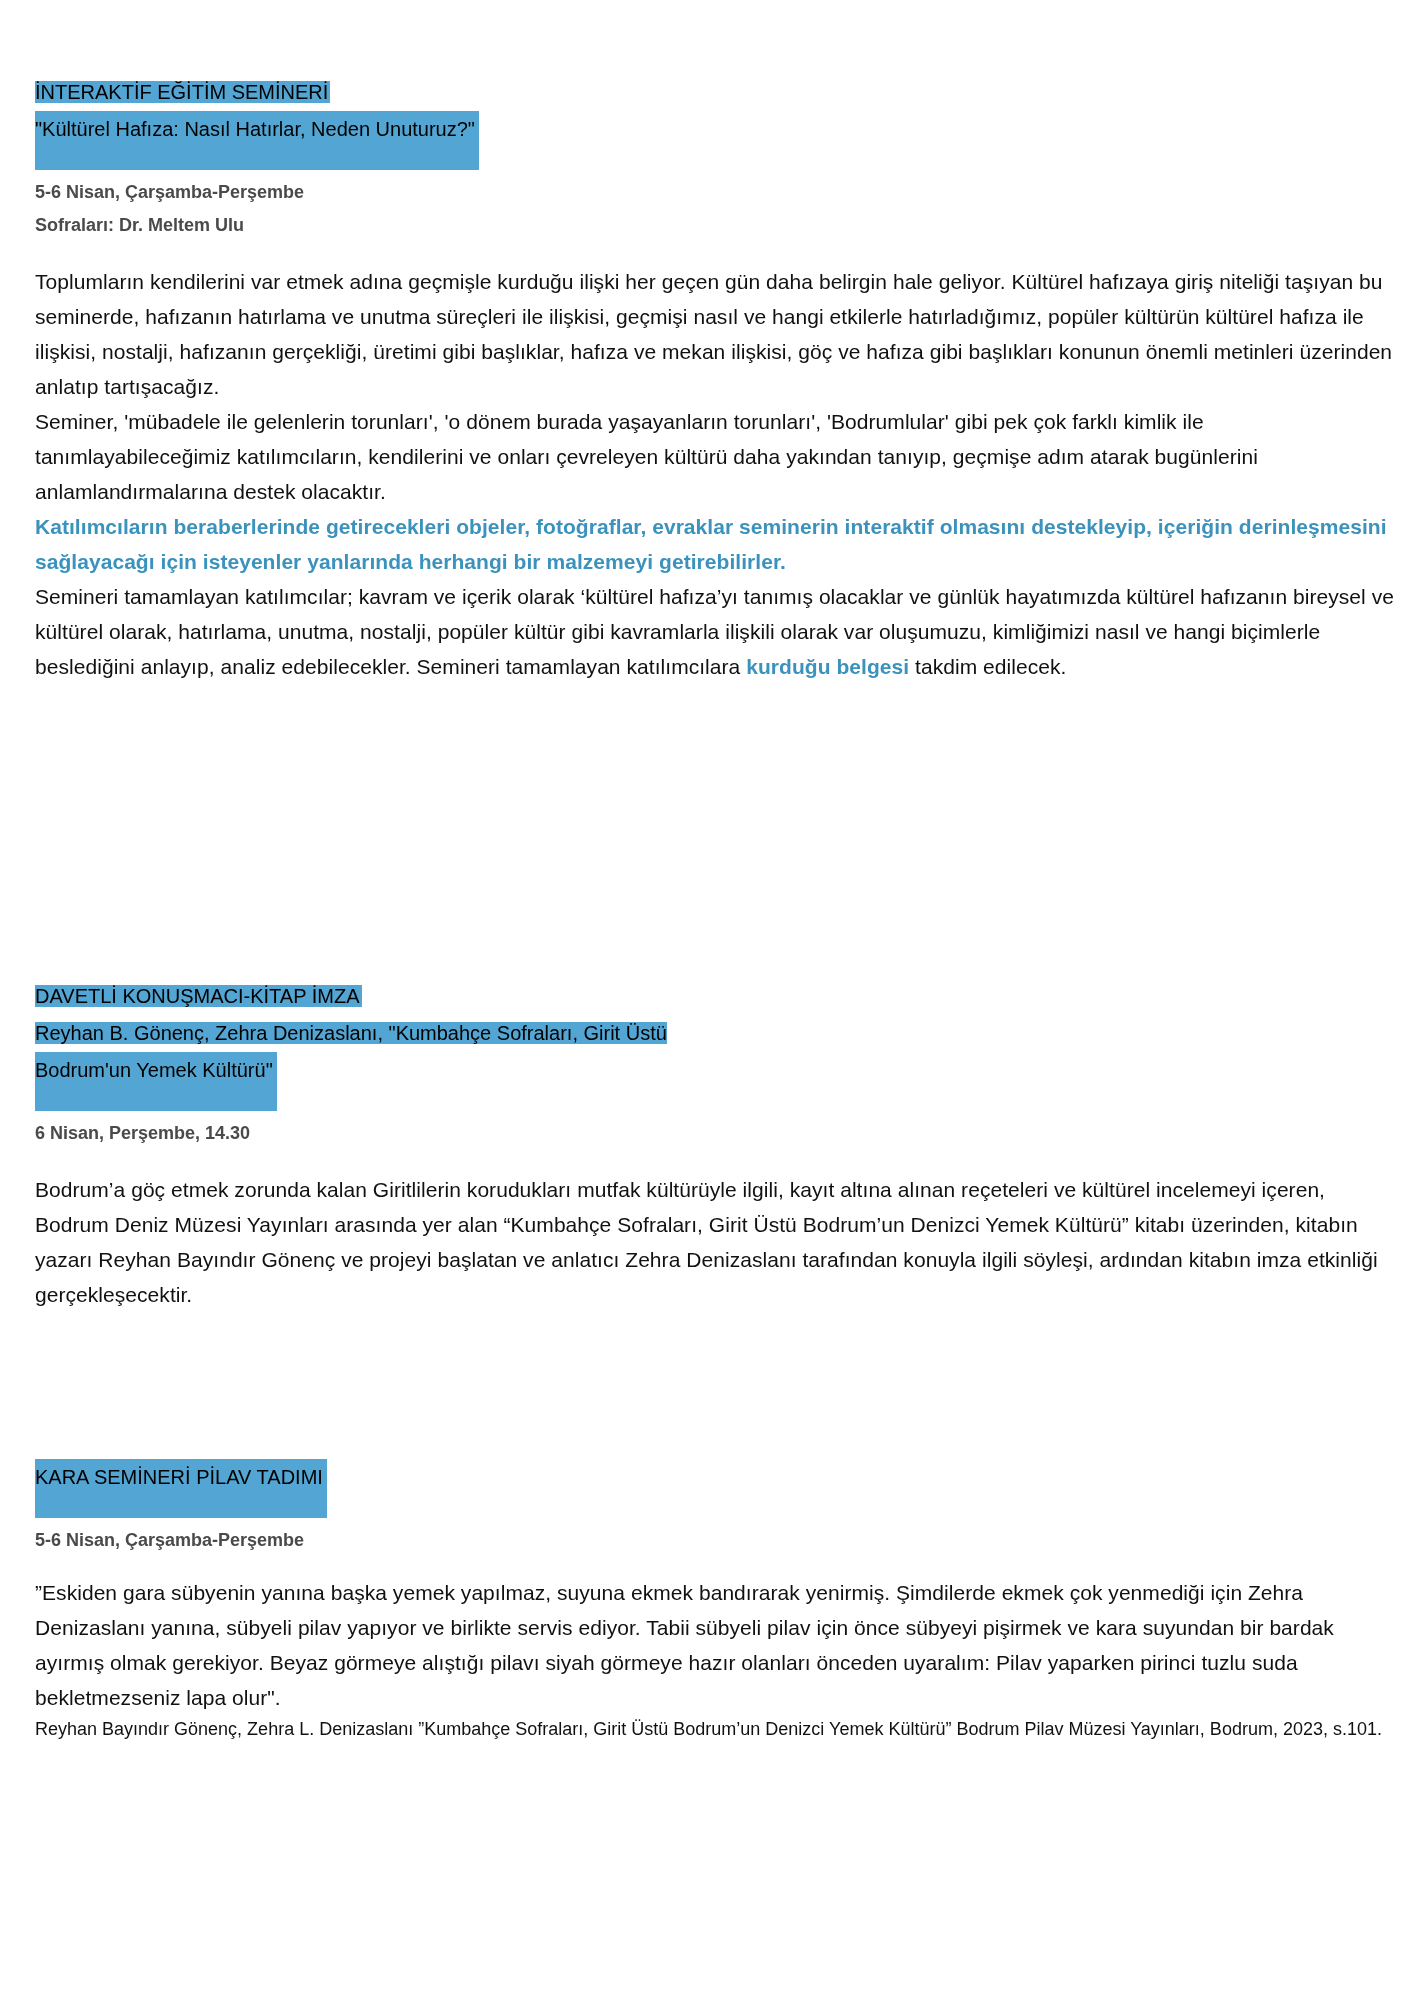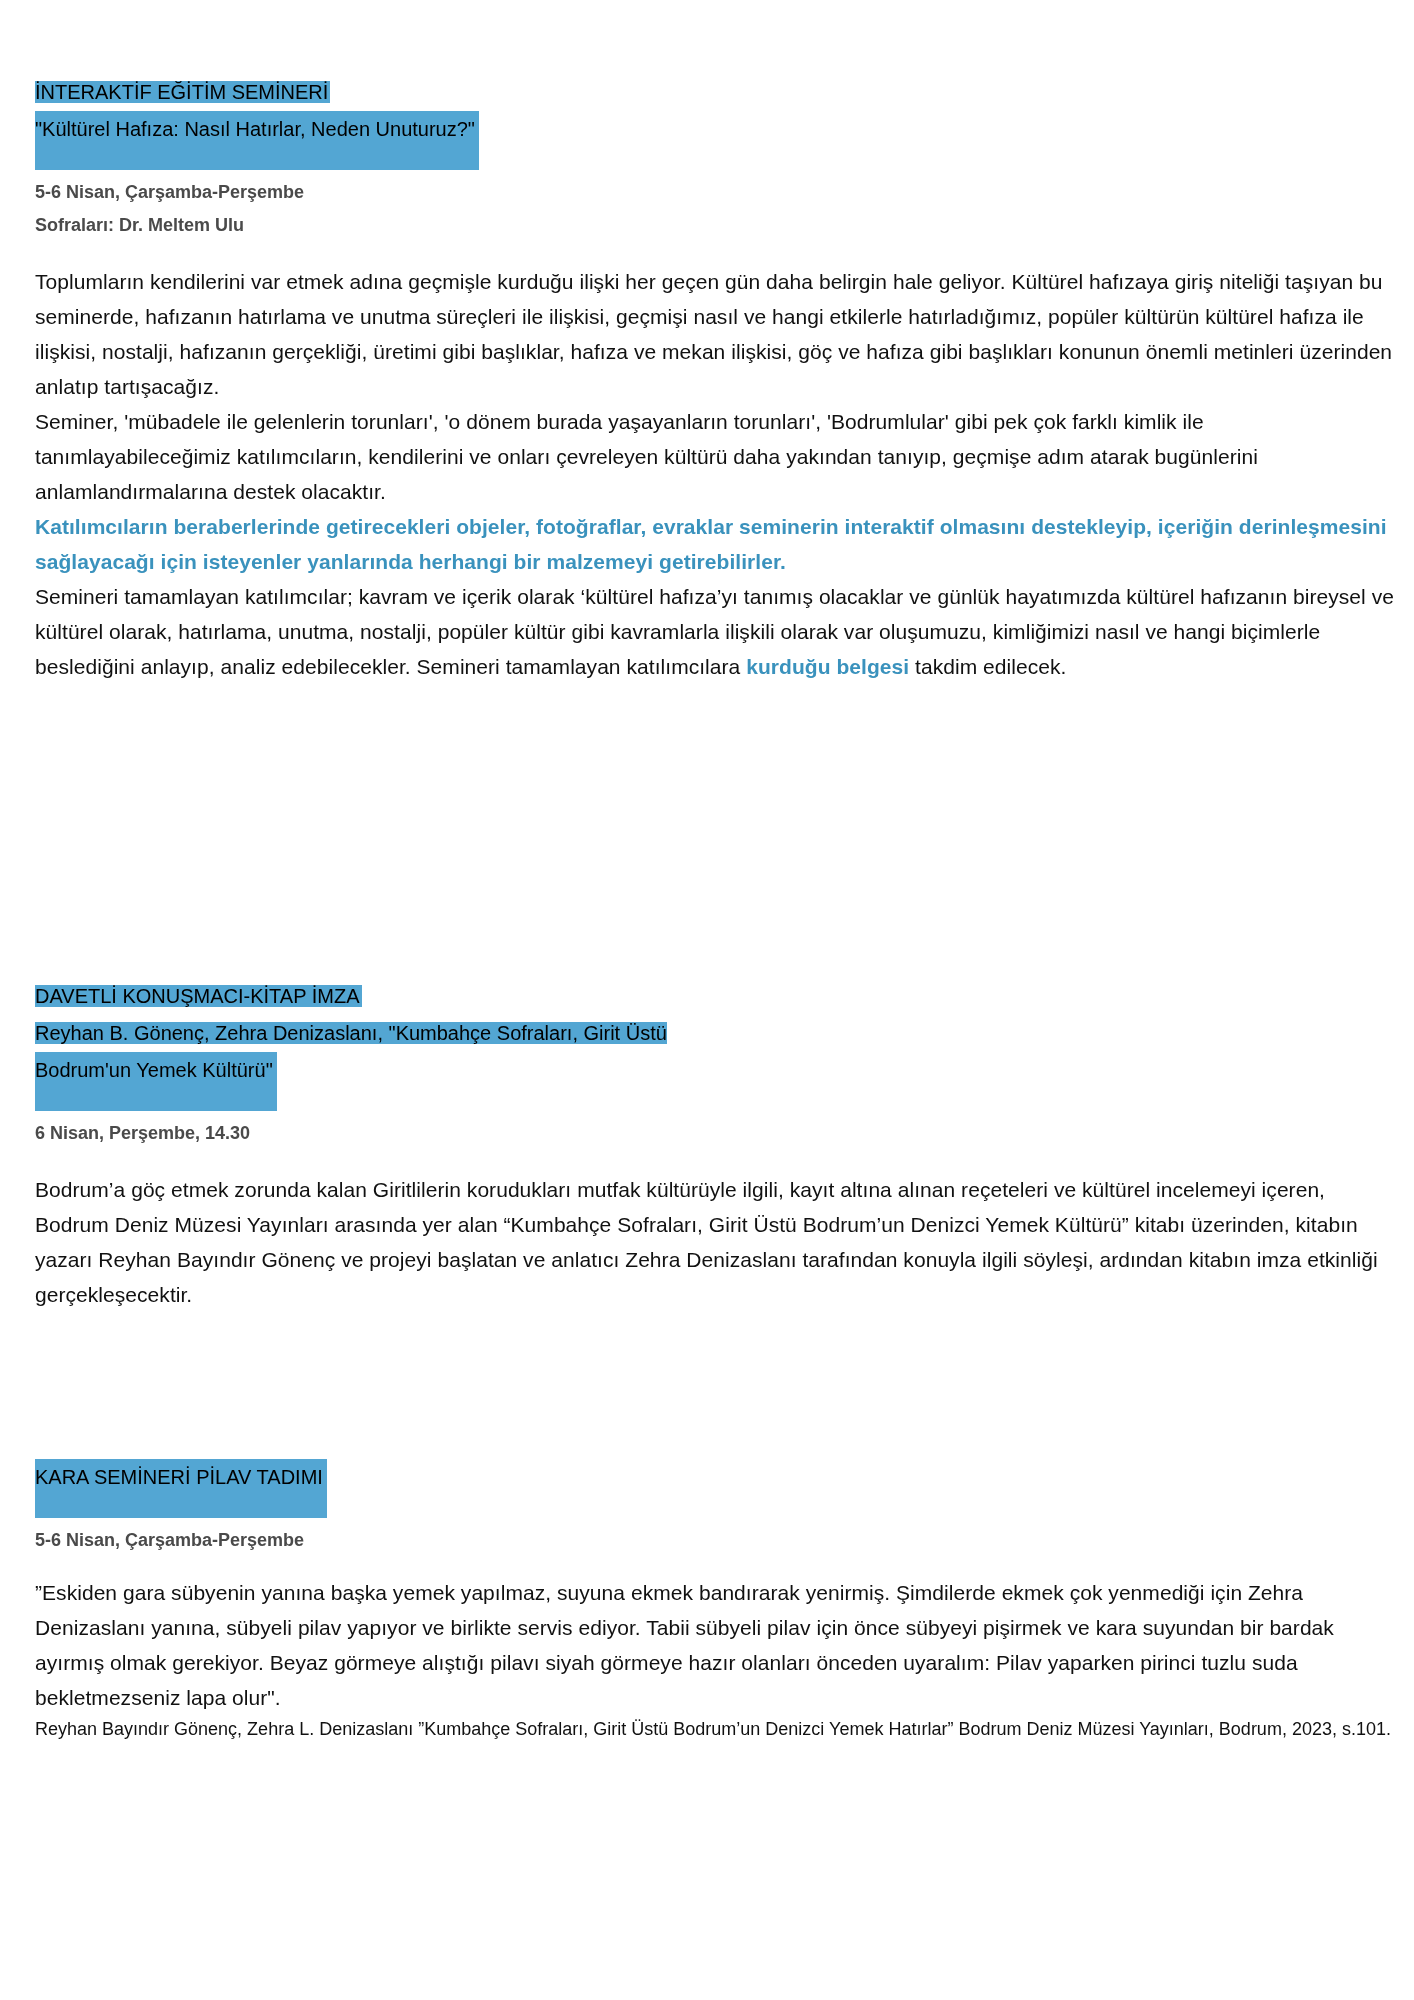"Reyhan Bayındır Gönenç, Zehra L." p.cite { text: Hatırlar” Bodrum Deniz -> Kültürü” Bodrum Pilav }
